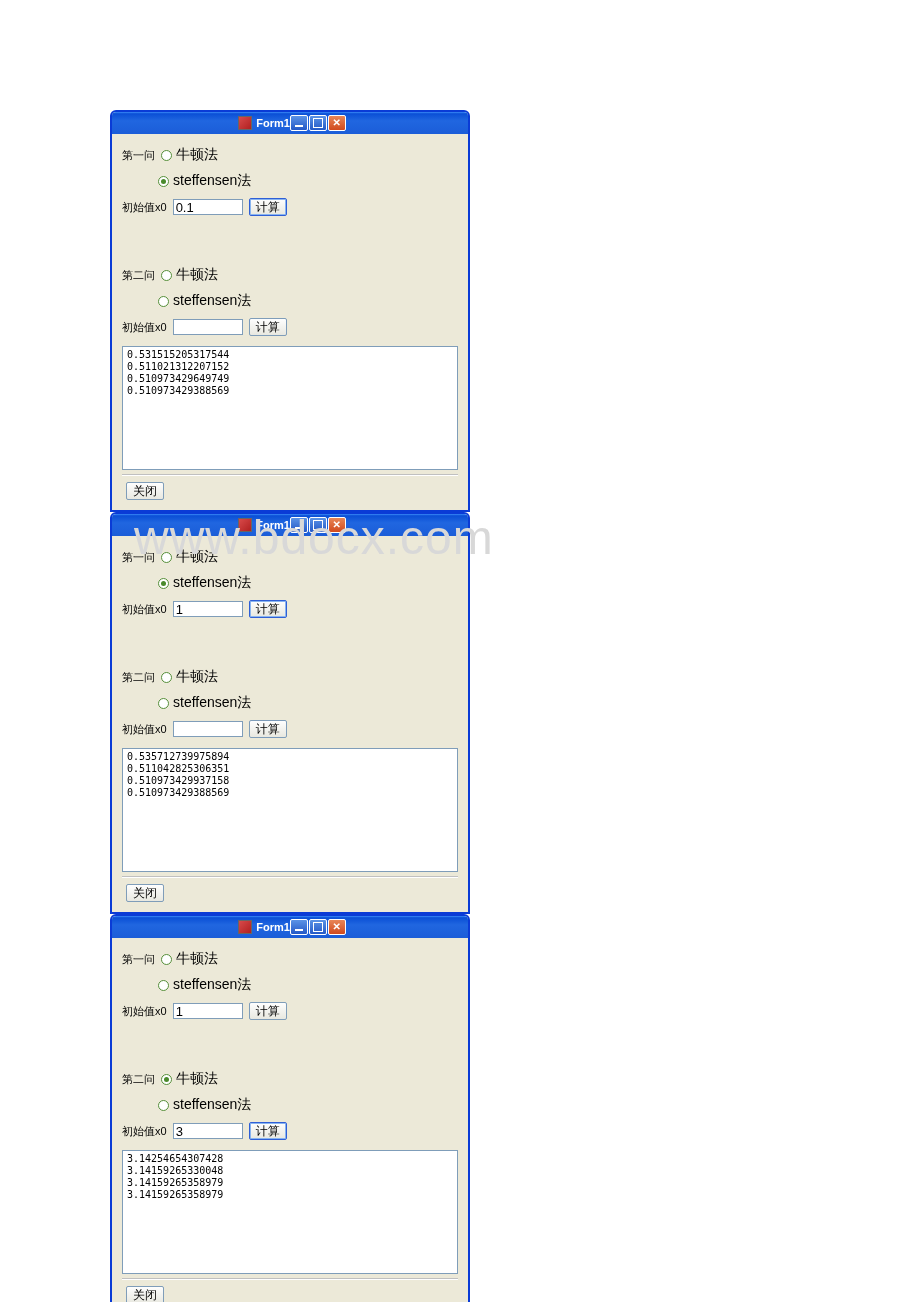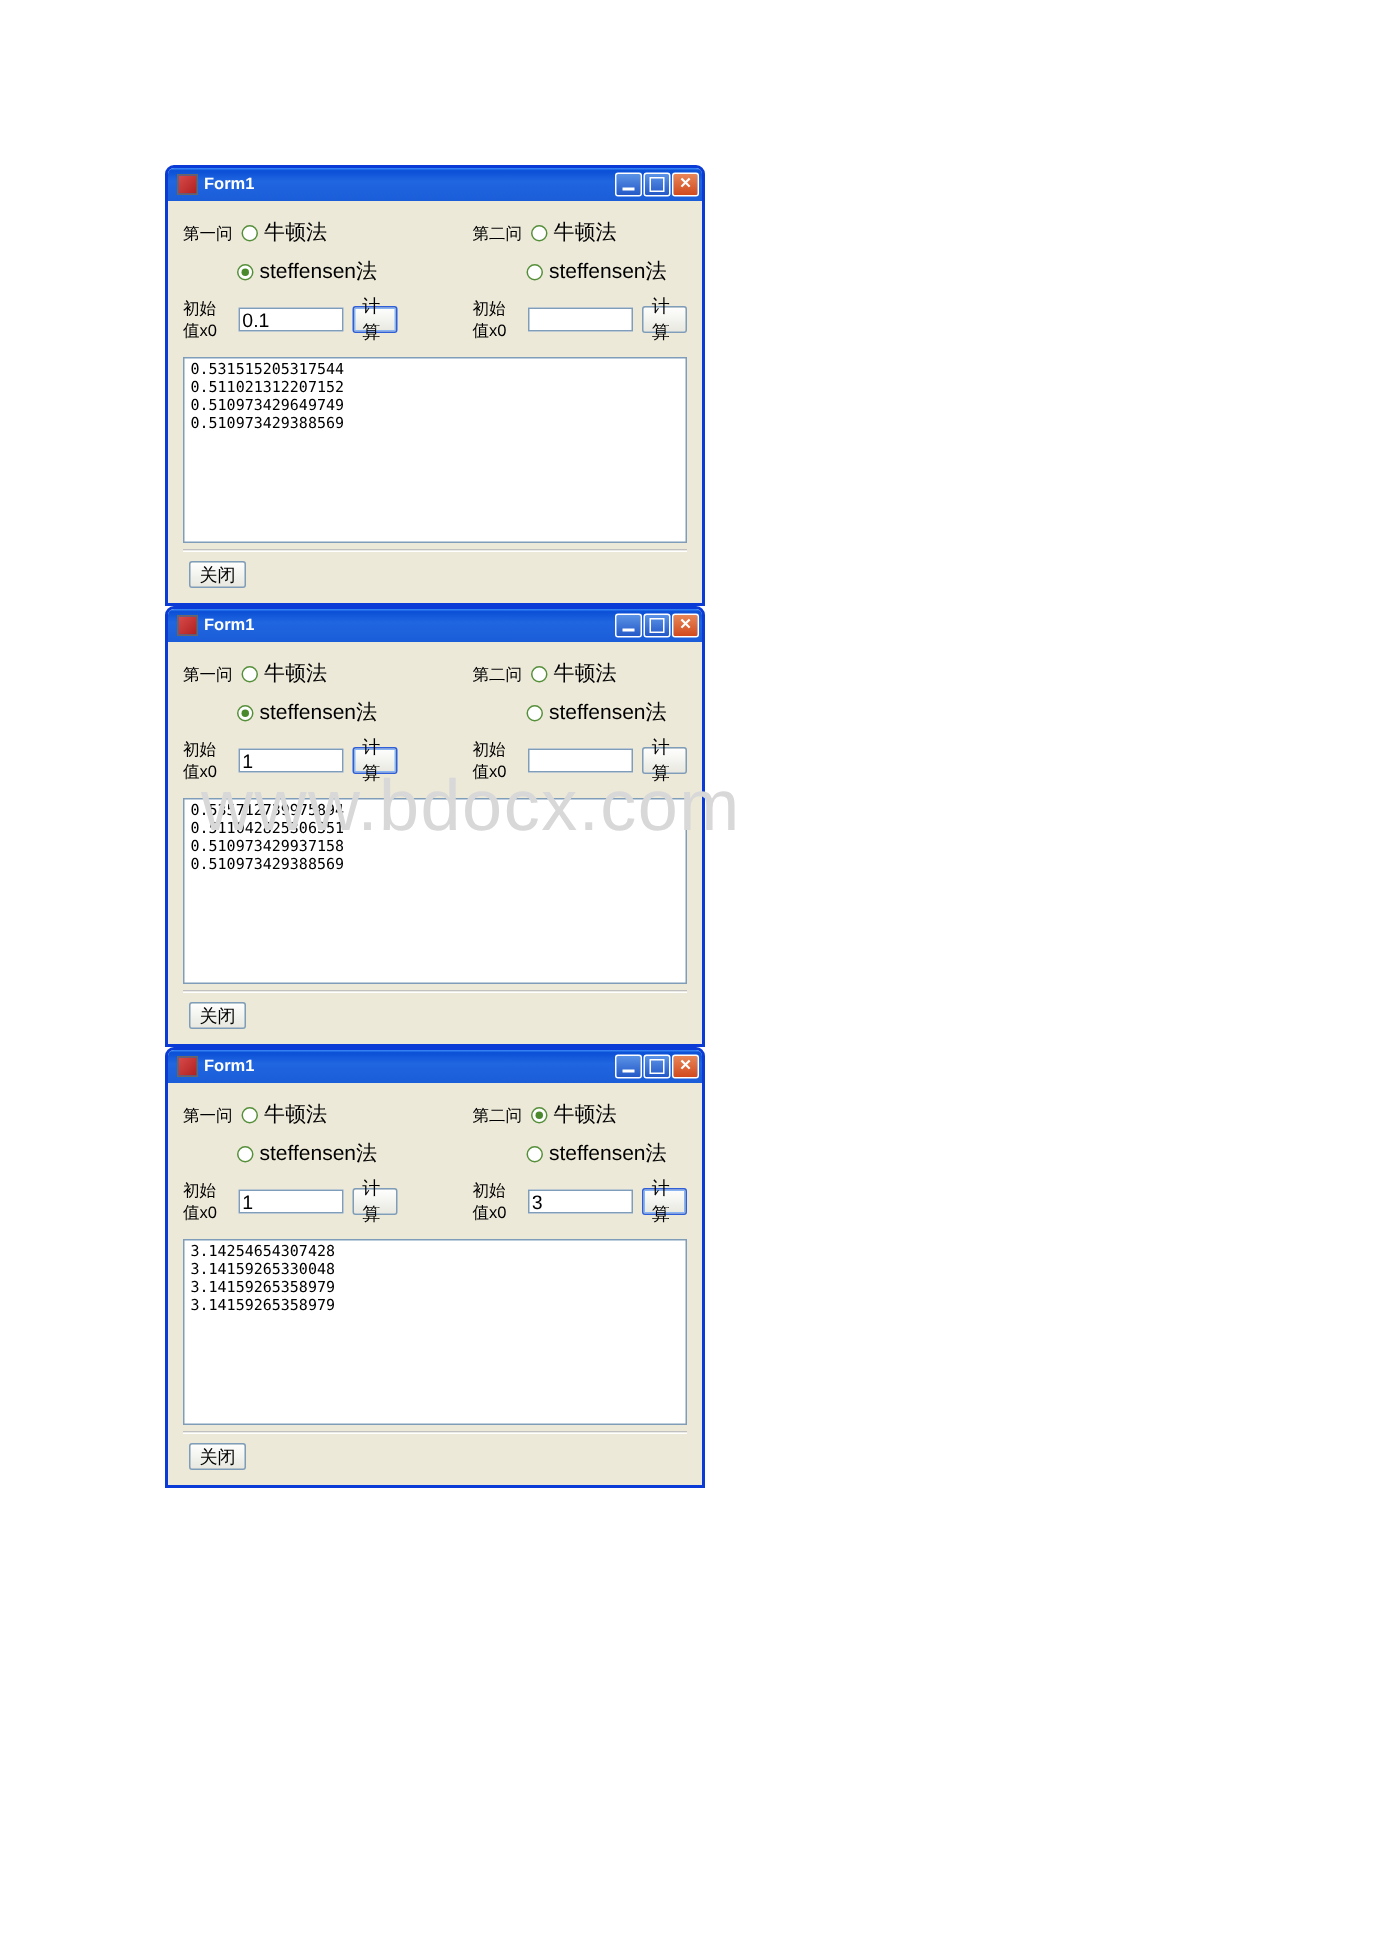"Form1" .titlebar { justify-content: space-between -> center }
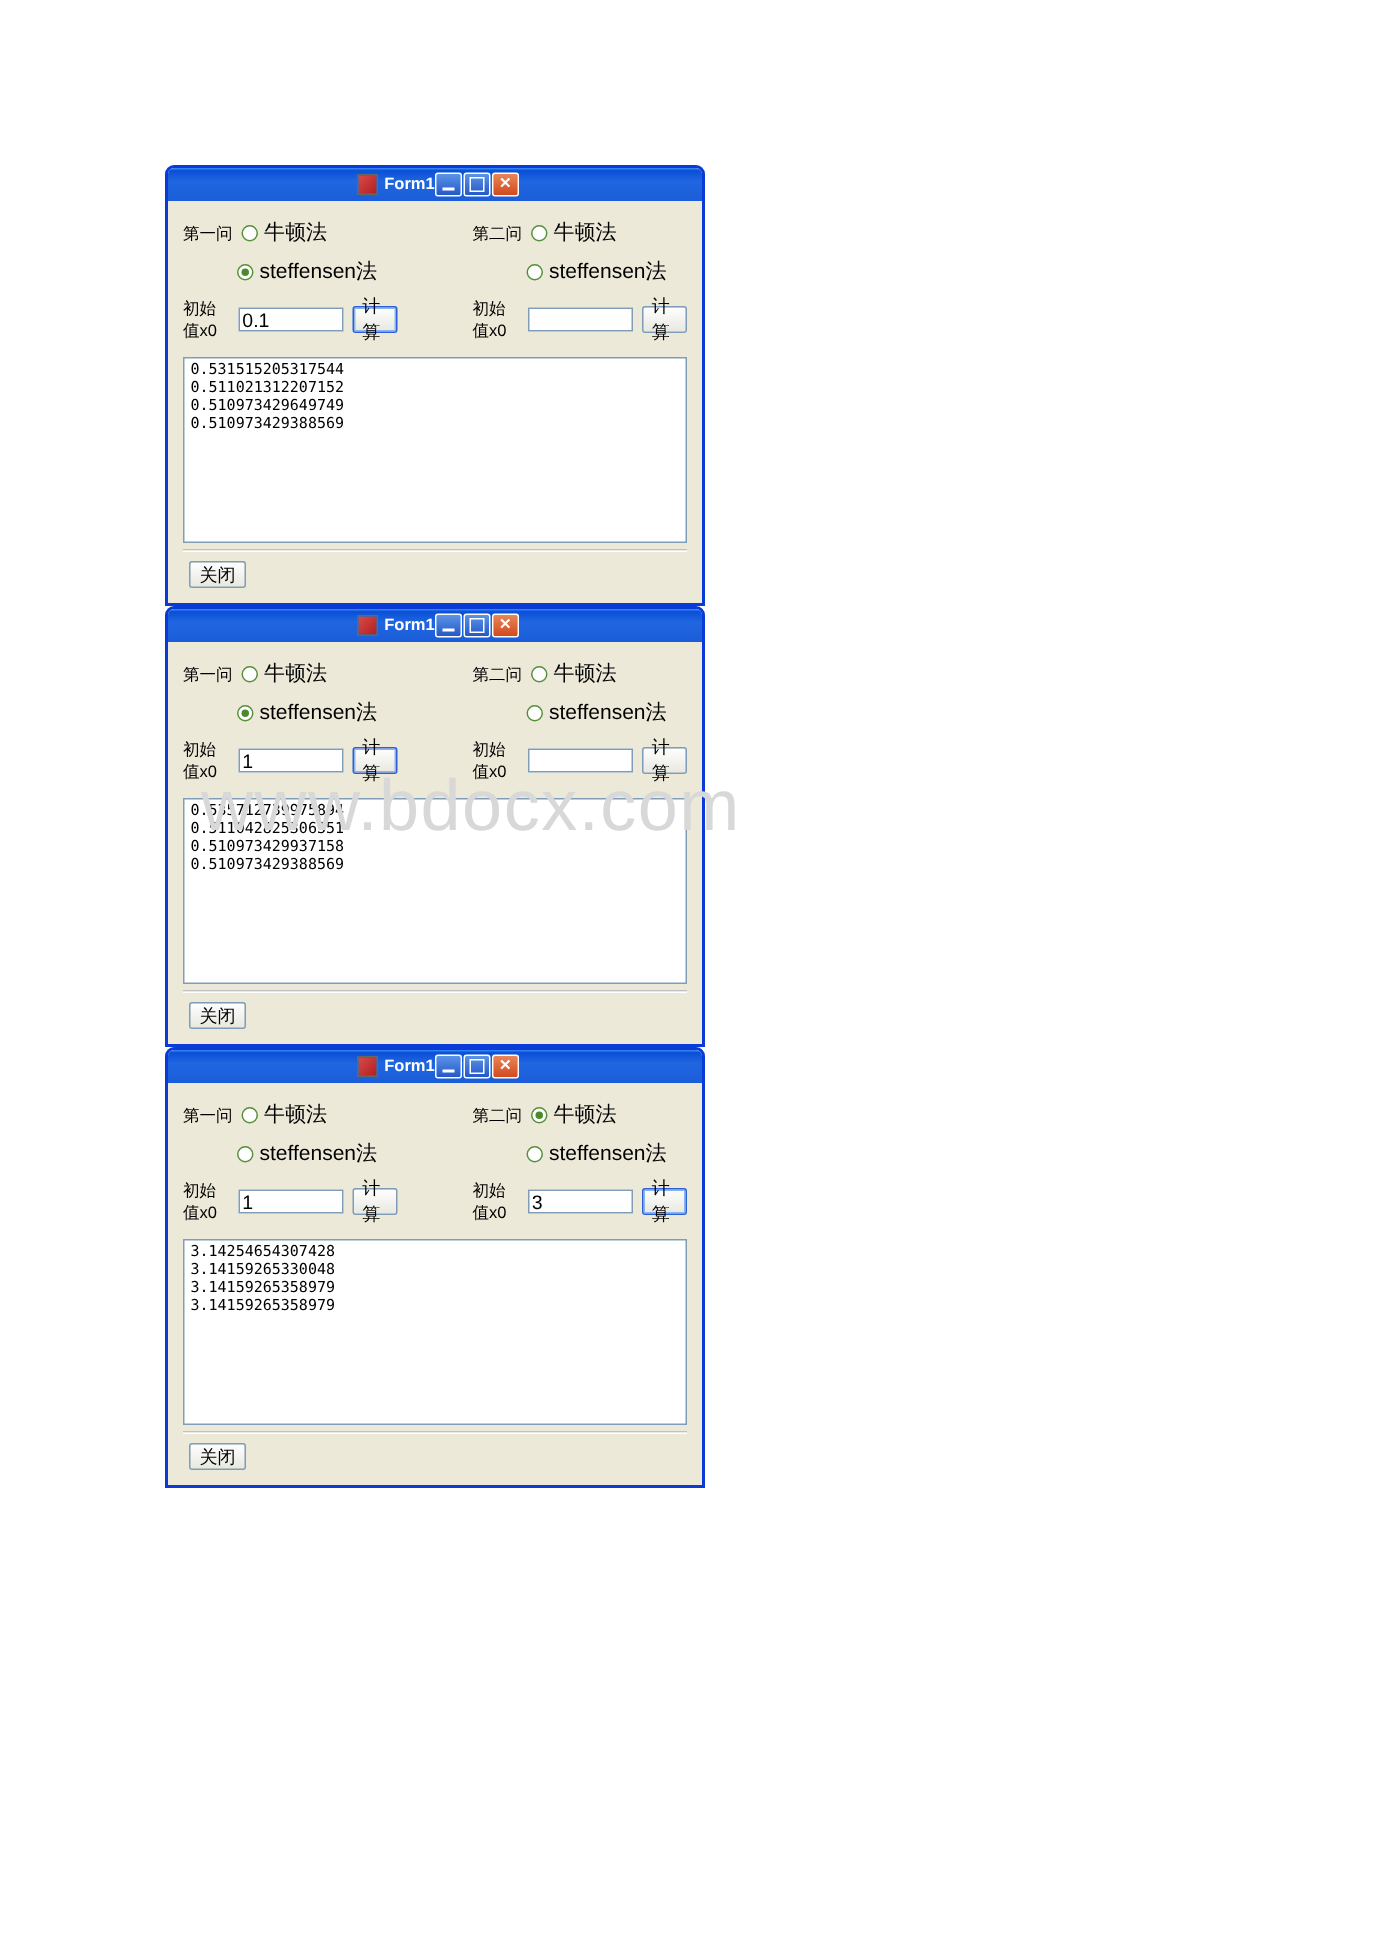"第一问" .controls-row { flex-direction: none -> column }
